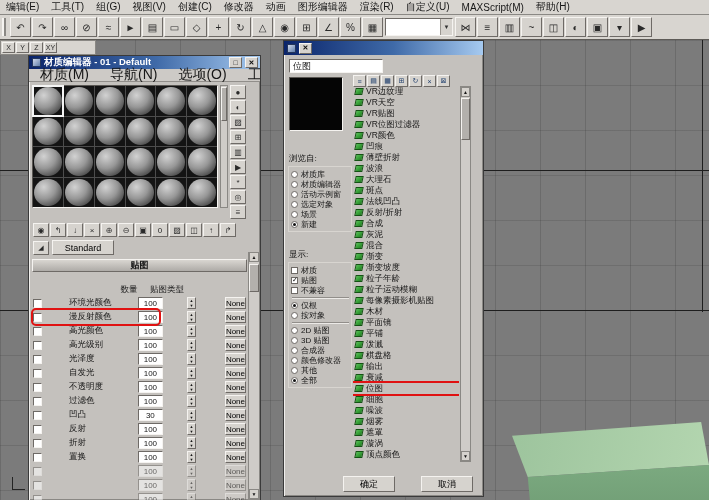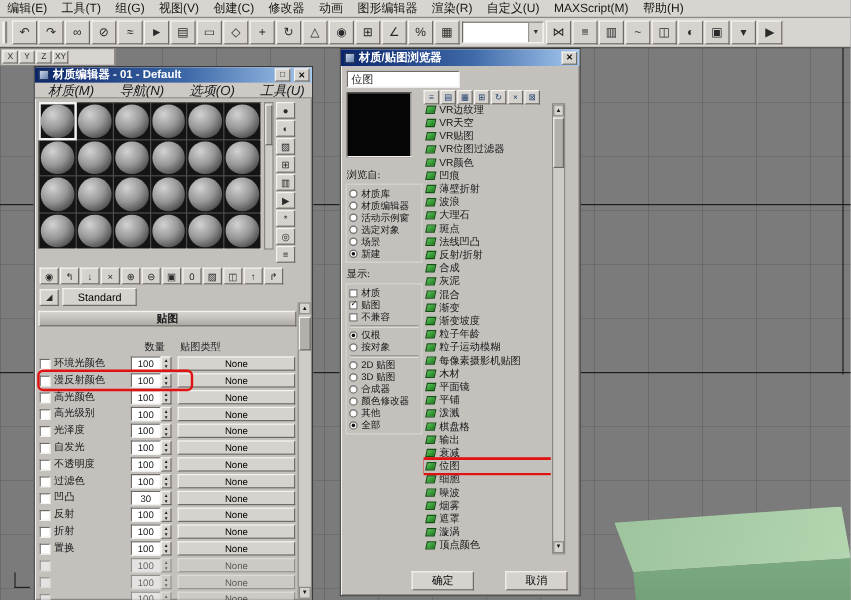"材质/贴图浏览器" span.tb-title { html: <span>材质/贴图浏览器</span> -> none }
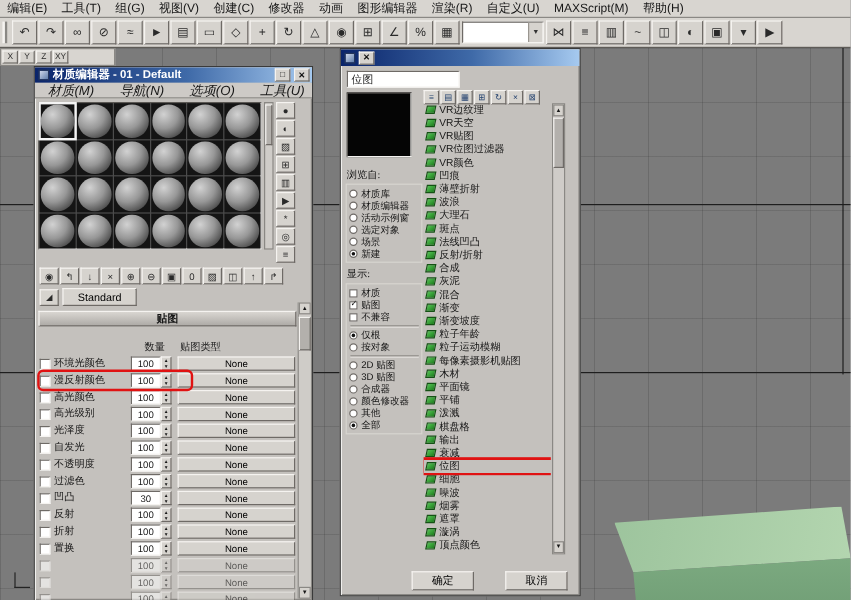"材质(M)" .me-menu { font-size: 11px -> 14px; font-style: italic -> none }
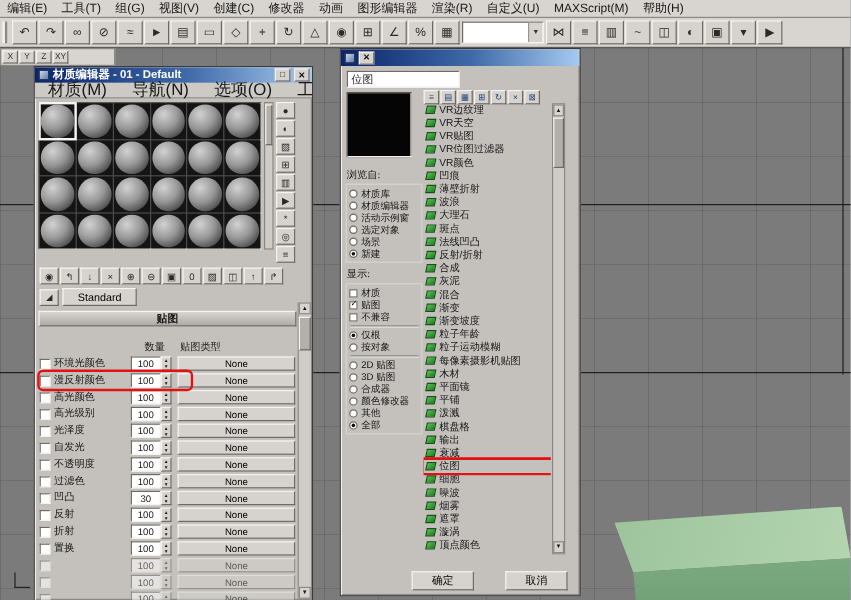"浏览自:" .grp-label { margin: 4px 0 1px 1px -> 17px 0 1px 1px }
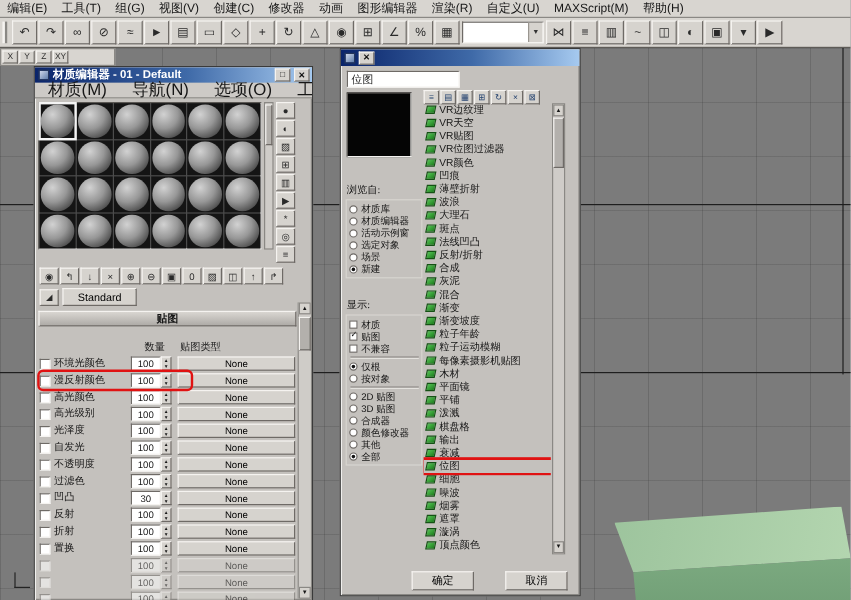"环境光颜色" .map-row { gap: none -> 24px }
